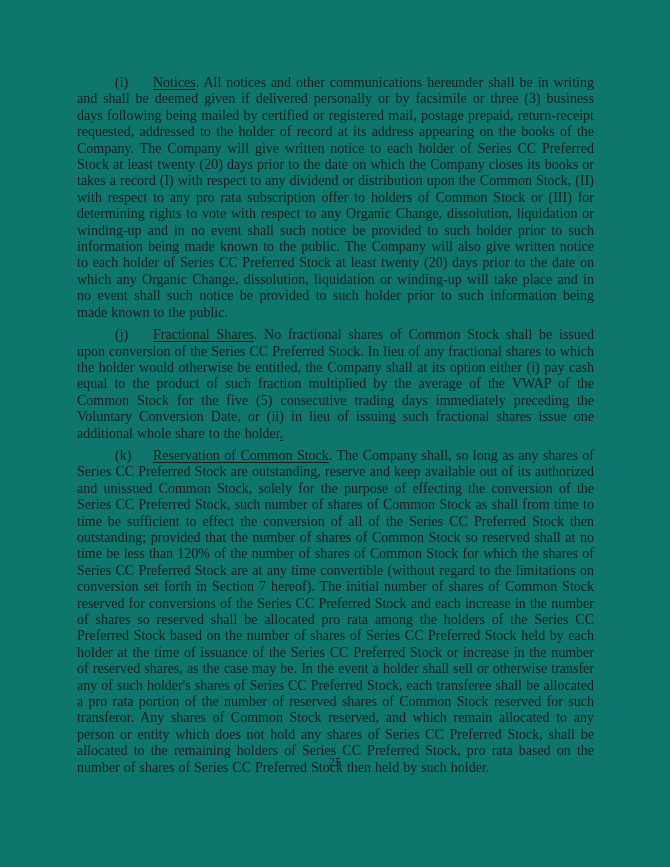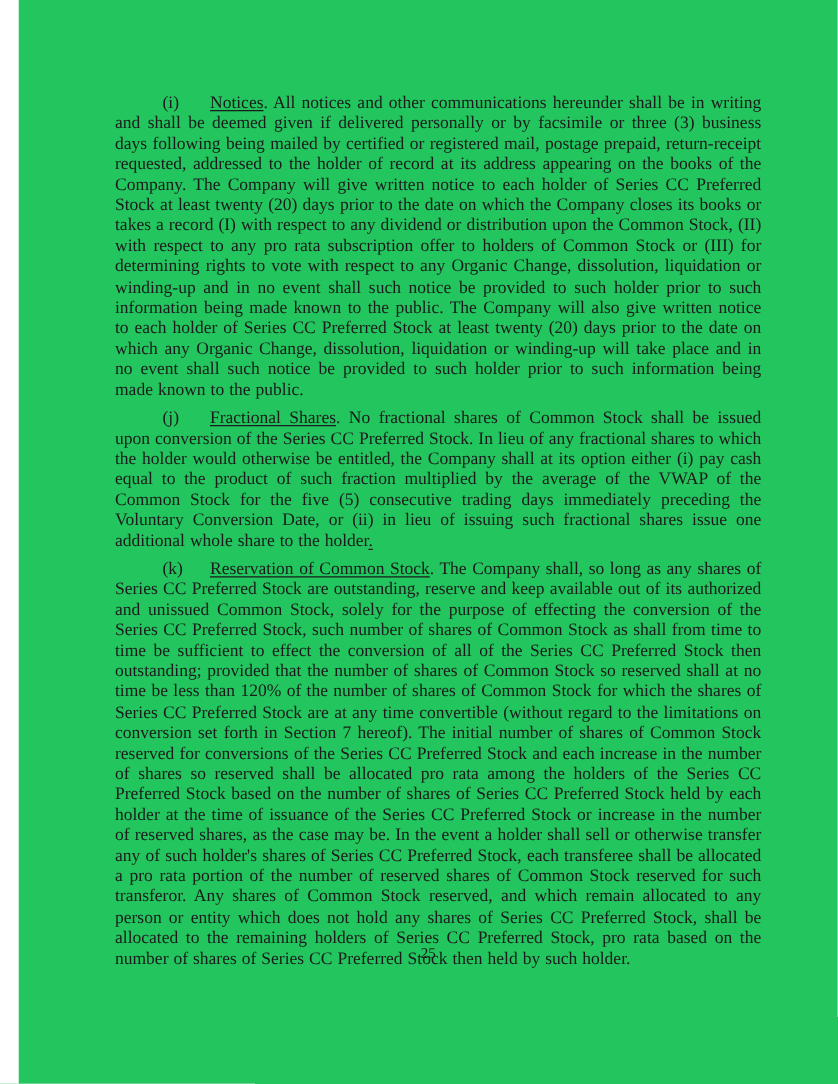"(i) Notices. All notices and" .page { background: #22c55e -> #0f766e; margin-left: 15px -> none }
